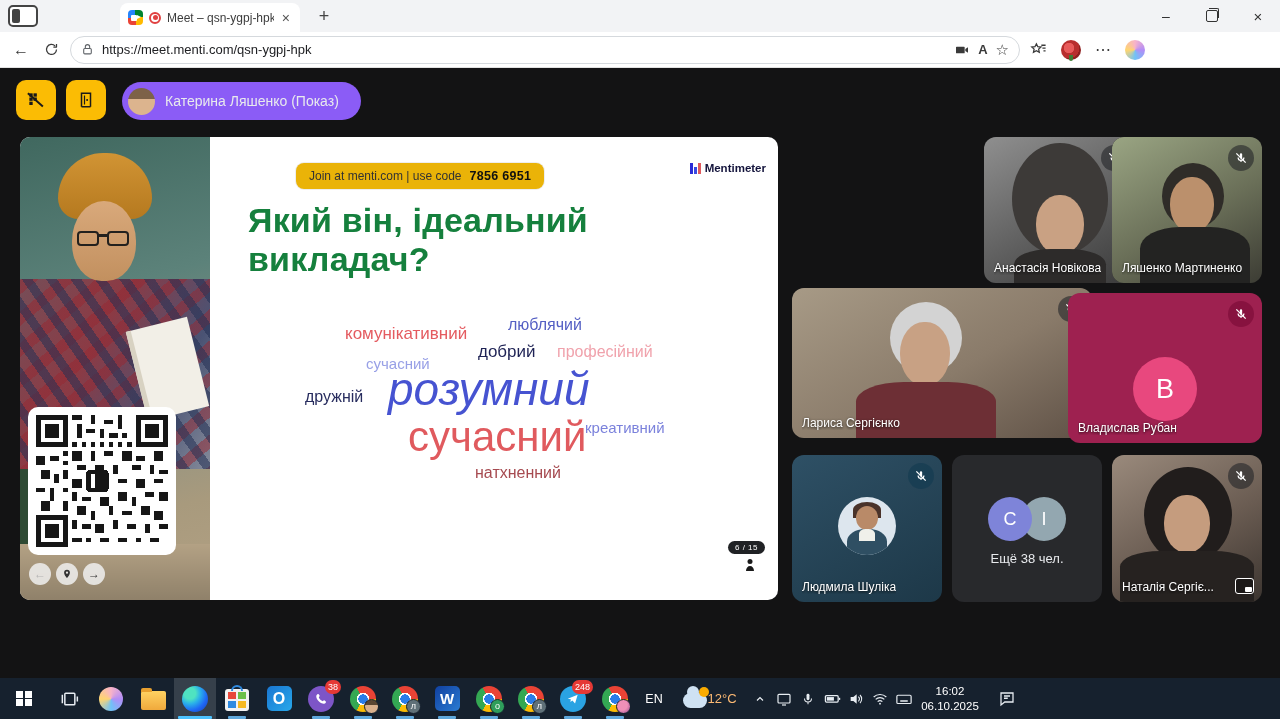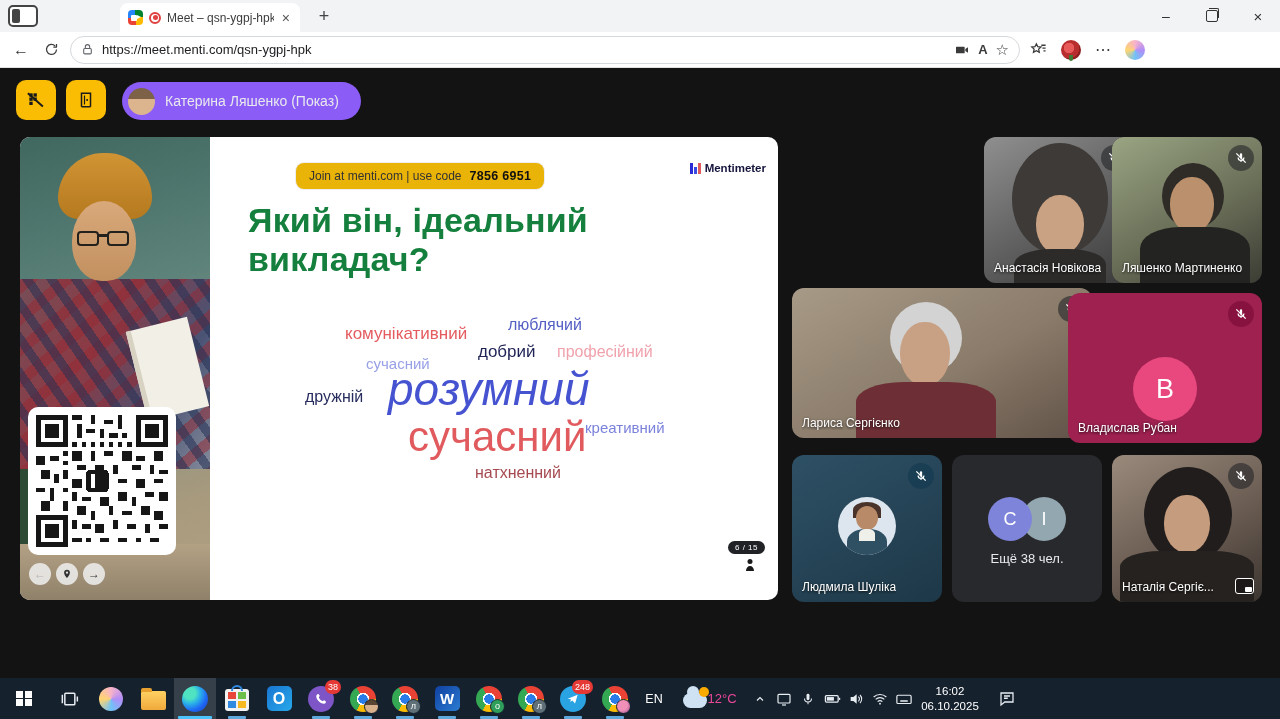"12°C" #weather { color: #ec4899 -> #fdba74 }
